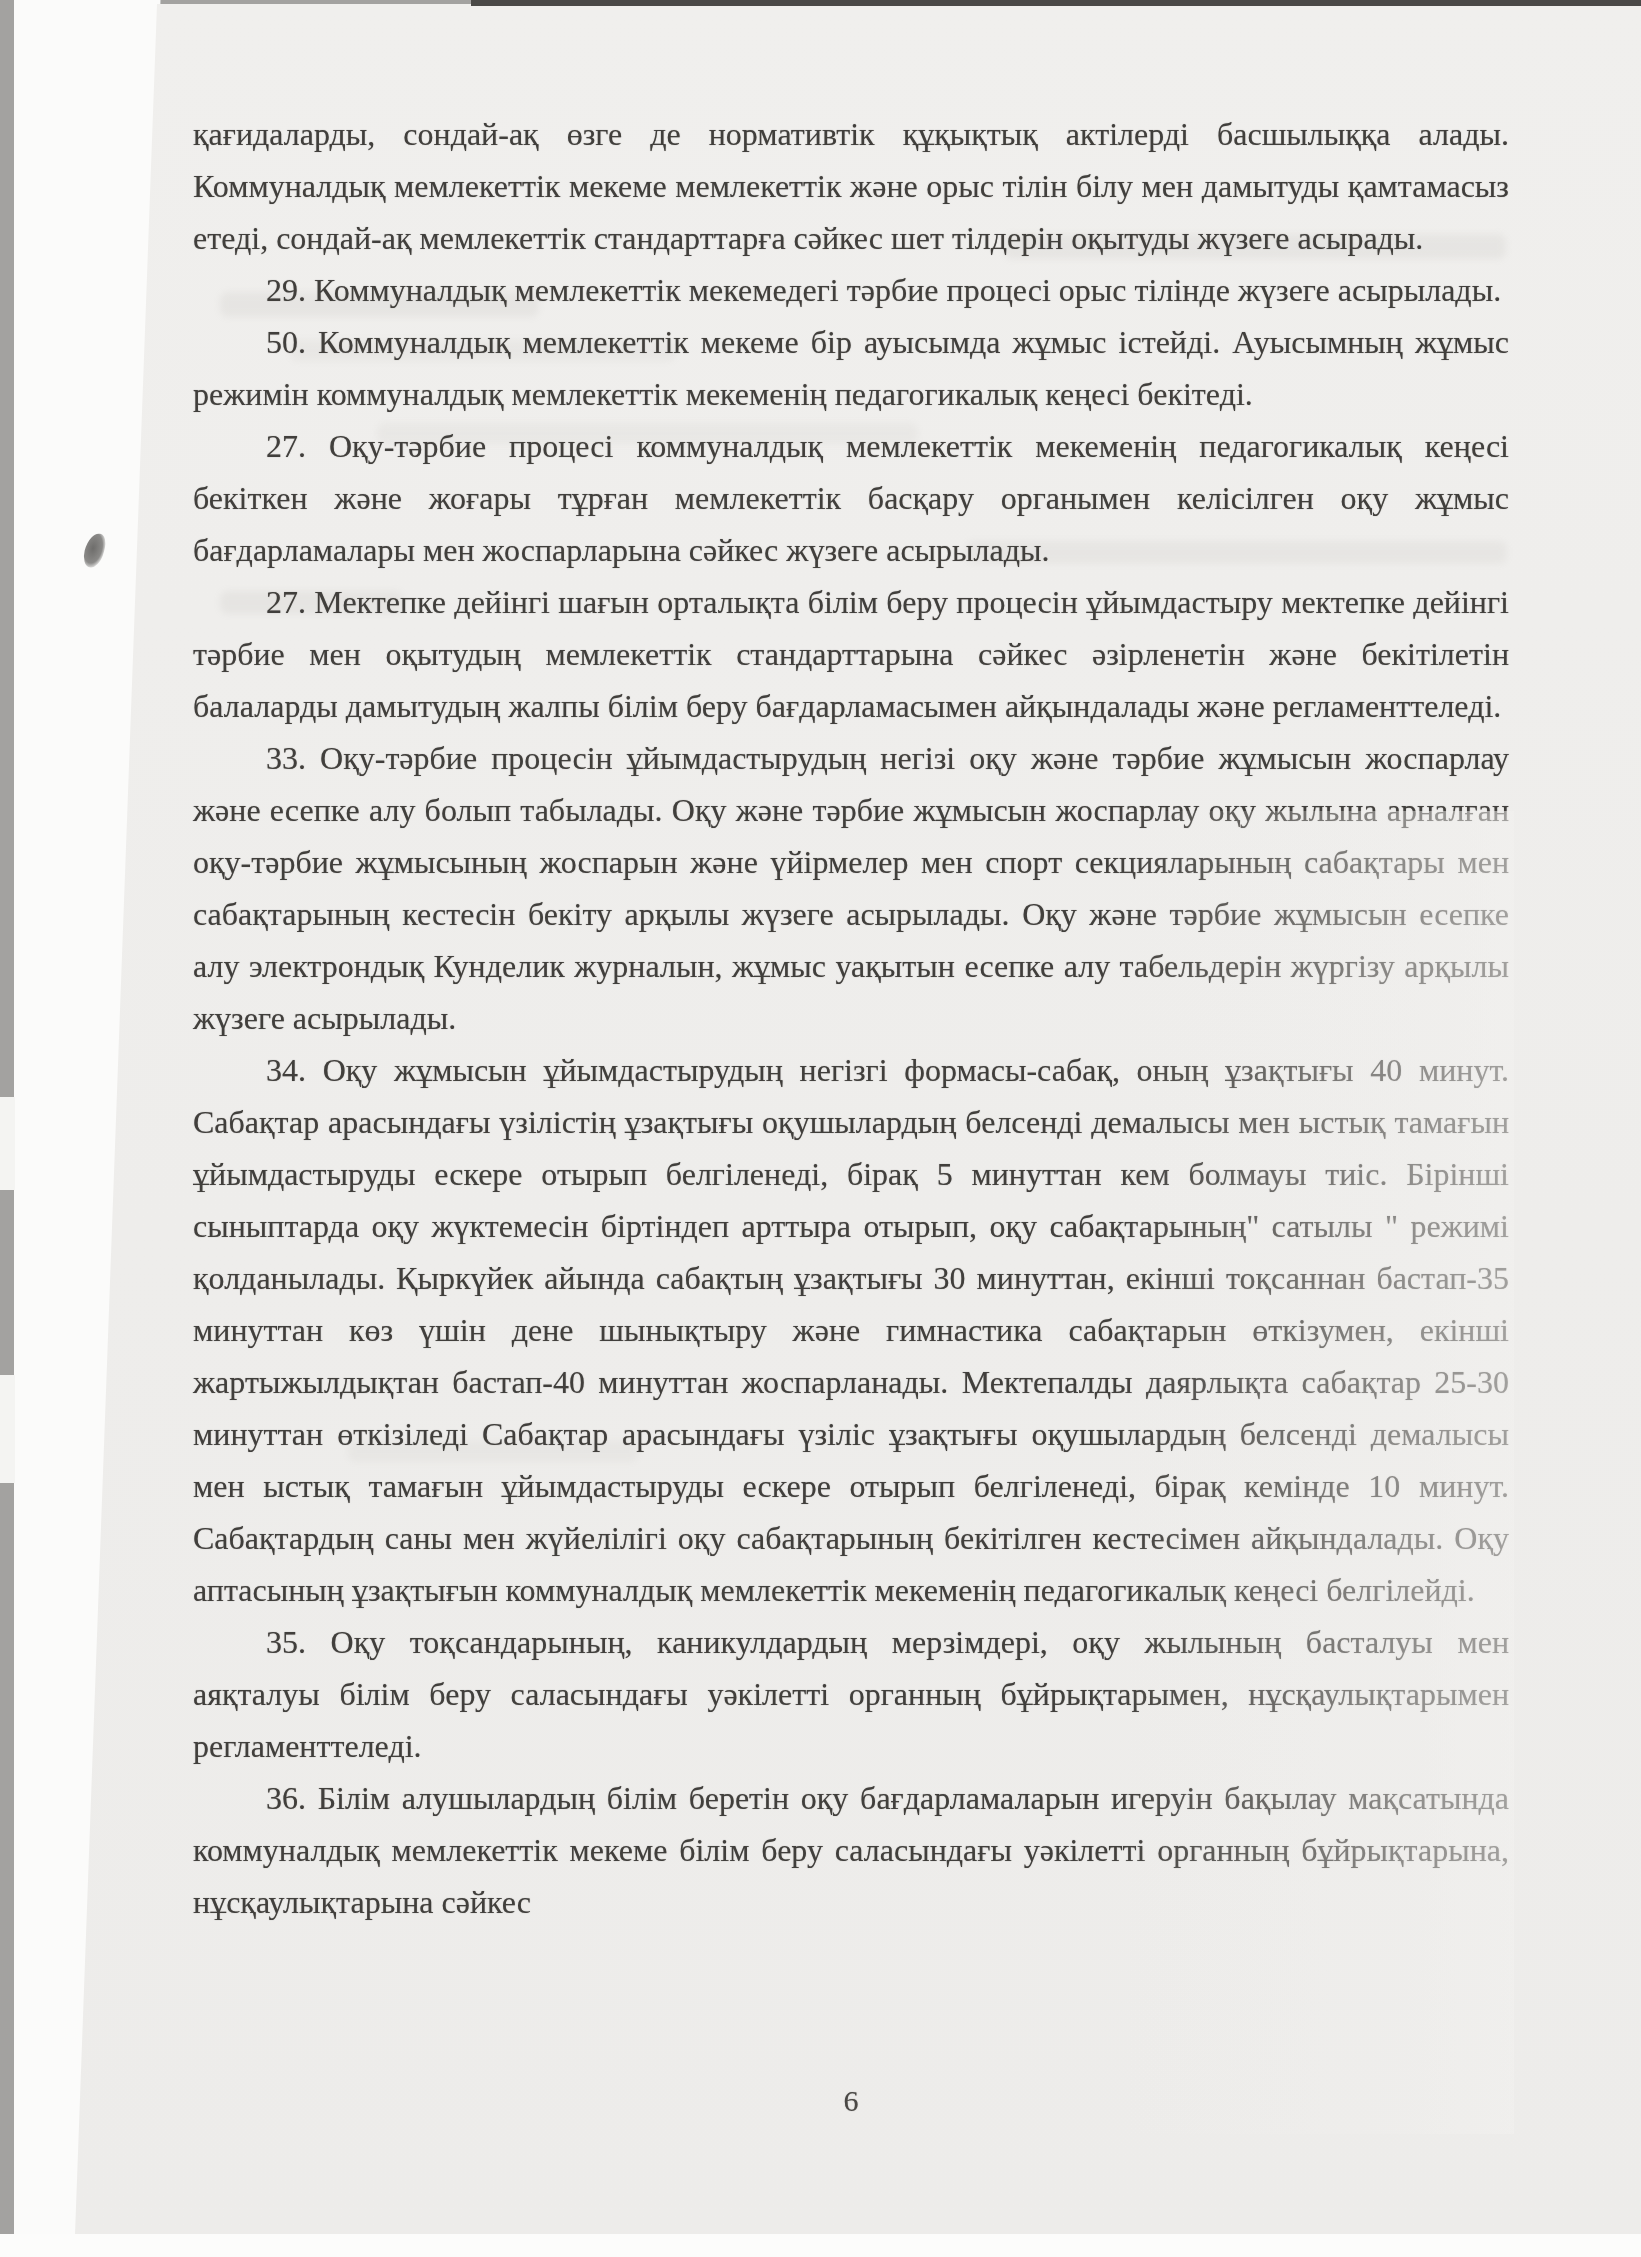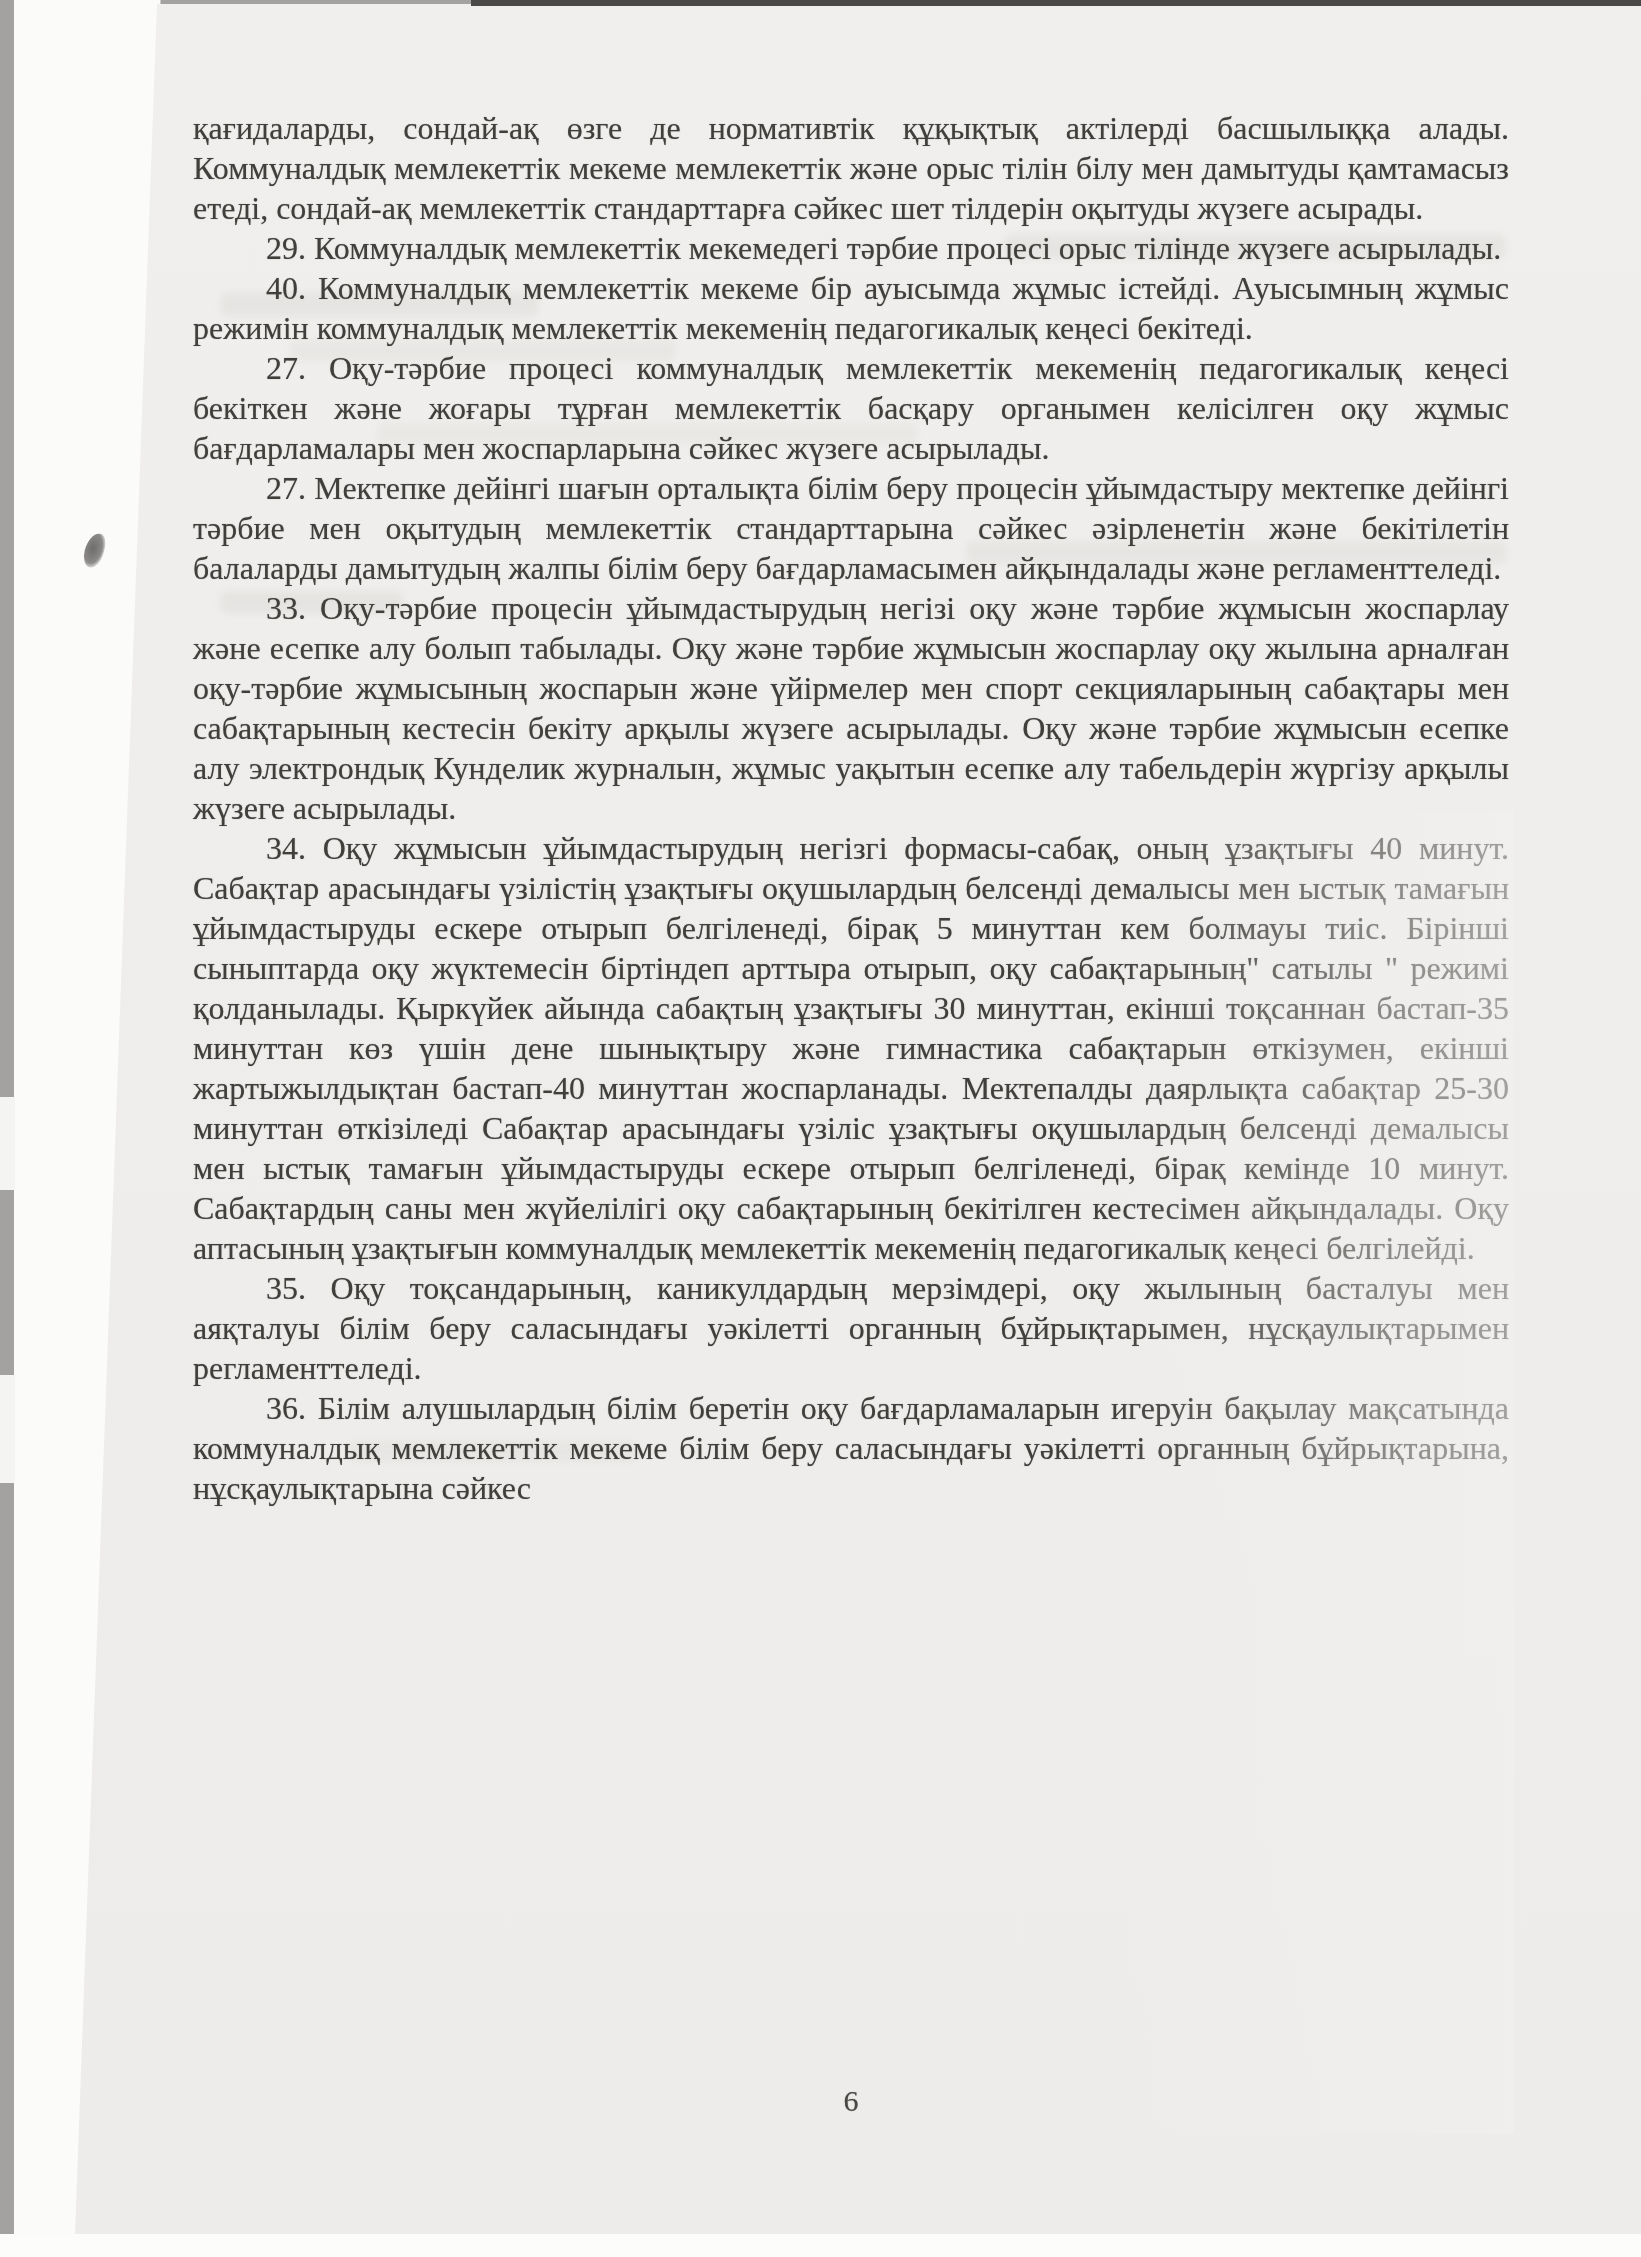"қағидаларды, сондай-ақ өзге де" .text-block { line-height: 40px -> 52px }
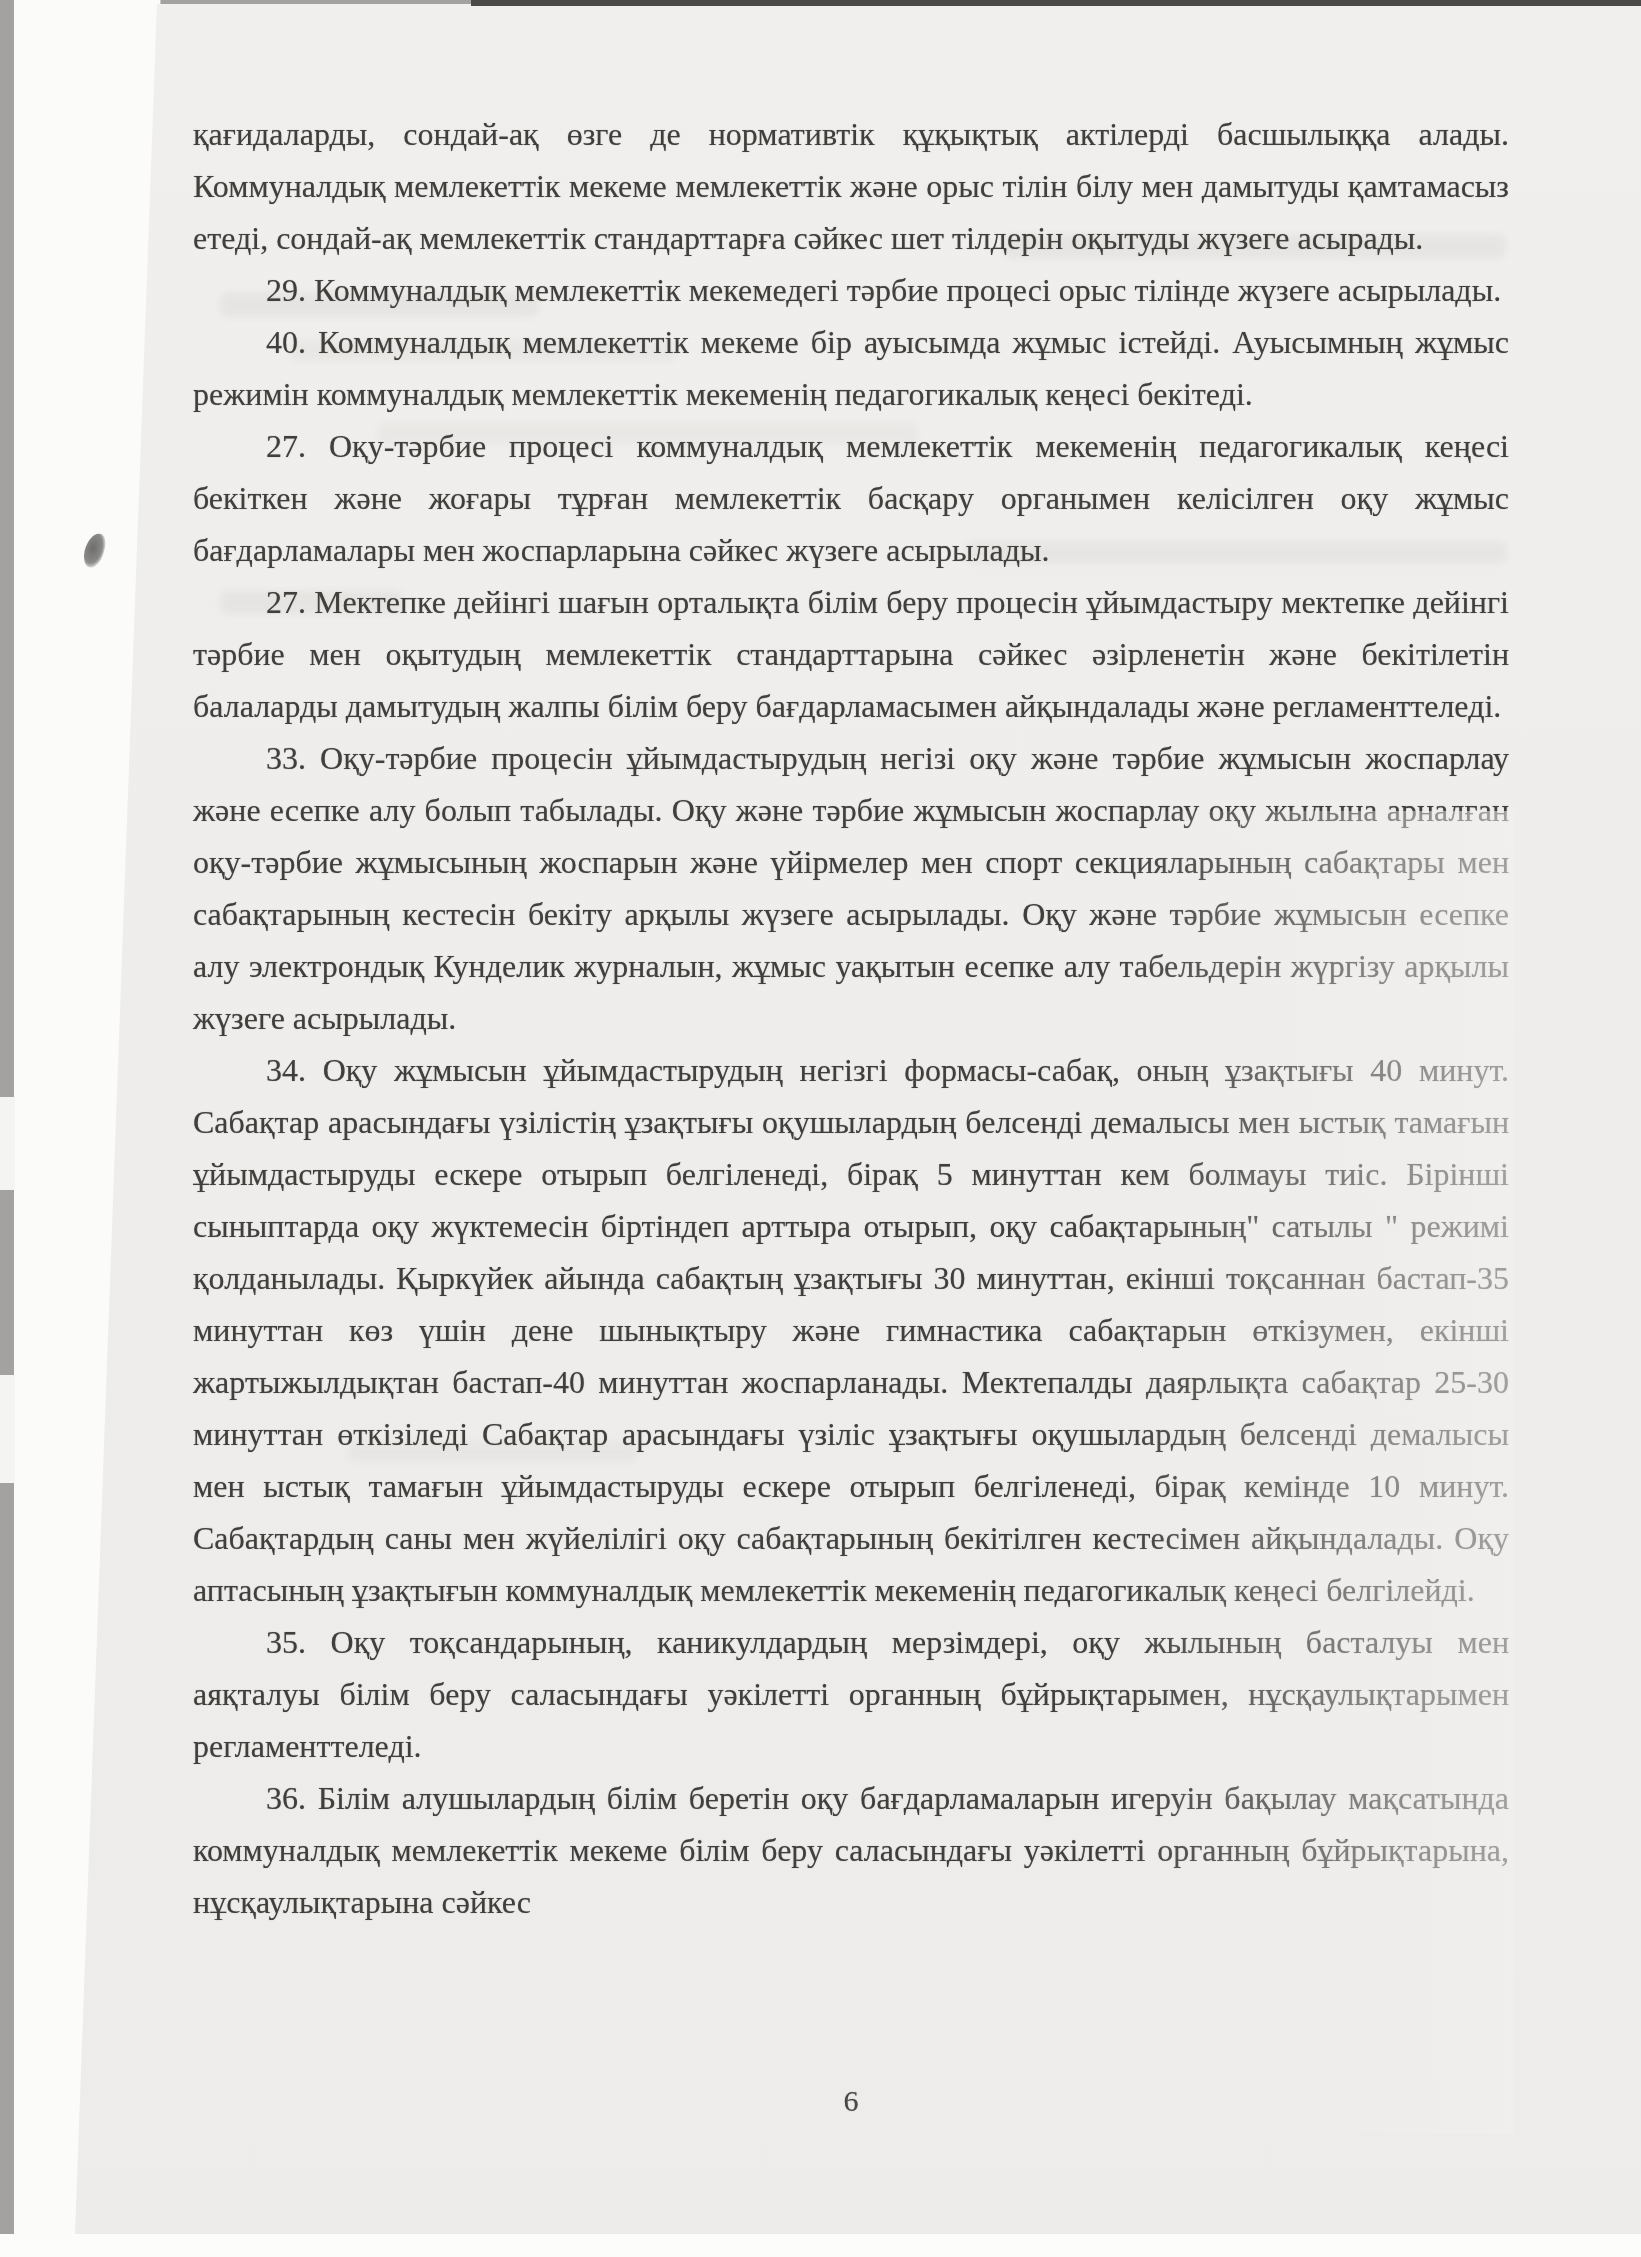"40. Коммуналдық мемлекеттік мекеме бір" p.indent { text: 40 -> 50 }
